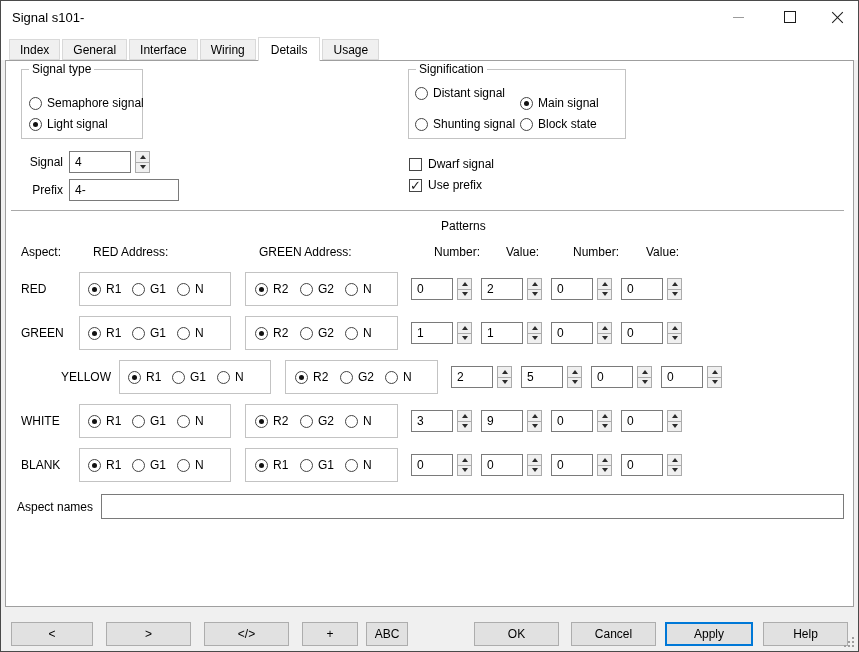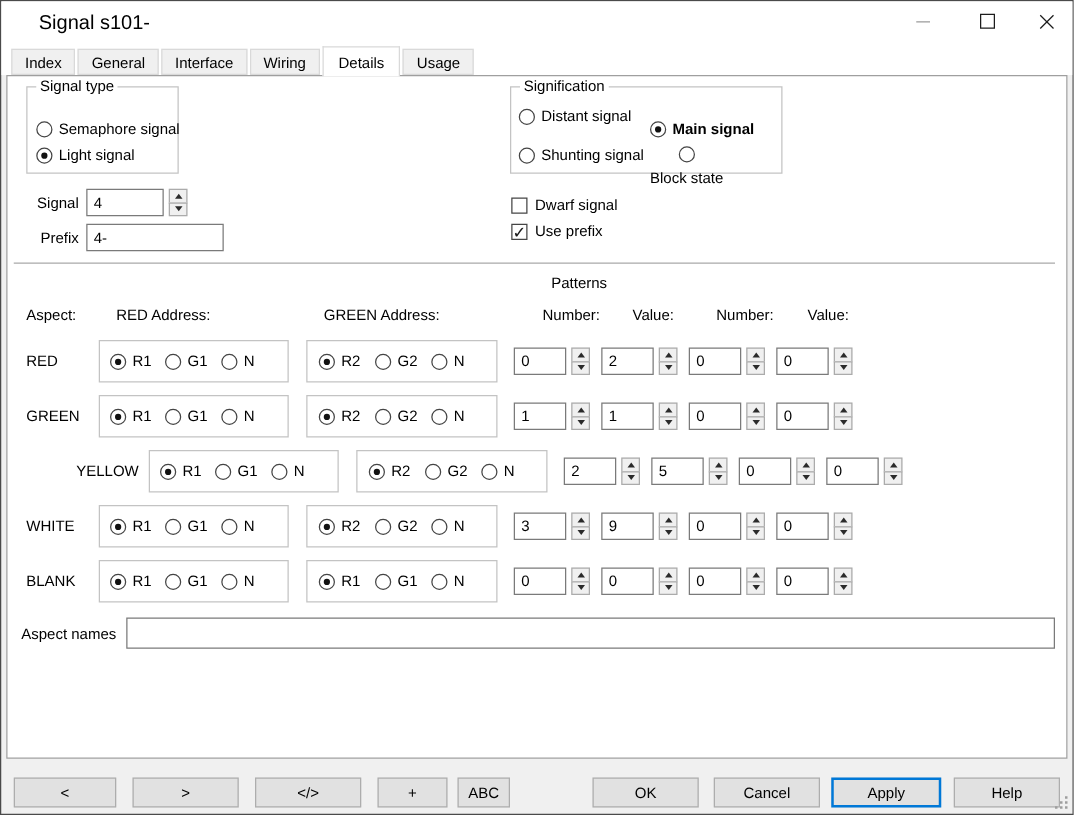"Signal s101-" .title { font-size: 16px -> 13px; left: 30px -> 11px }
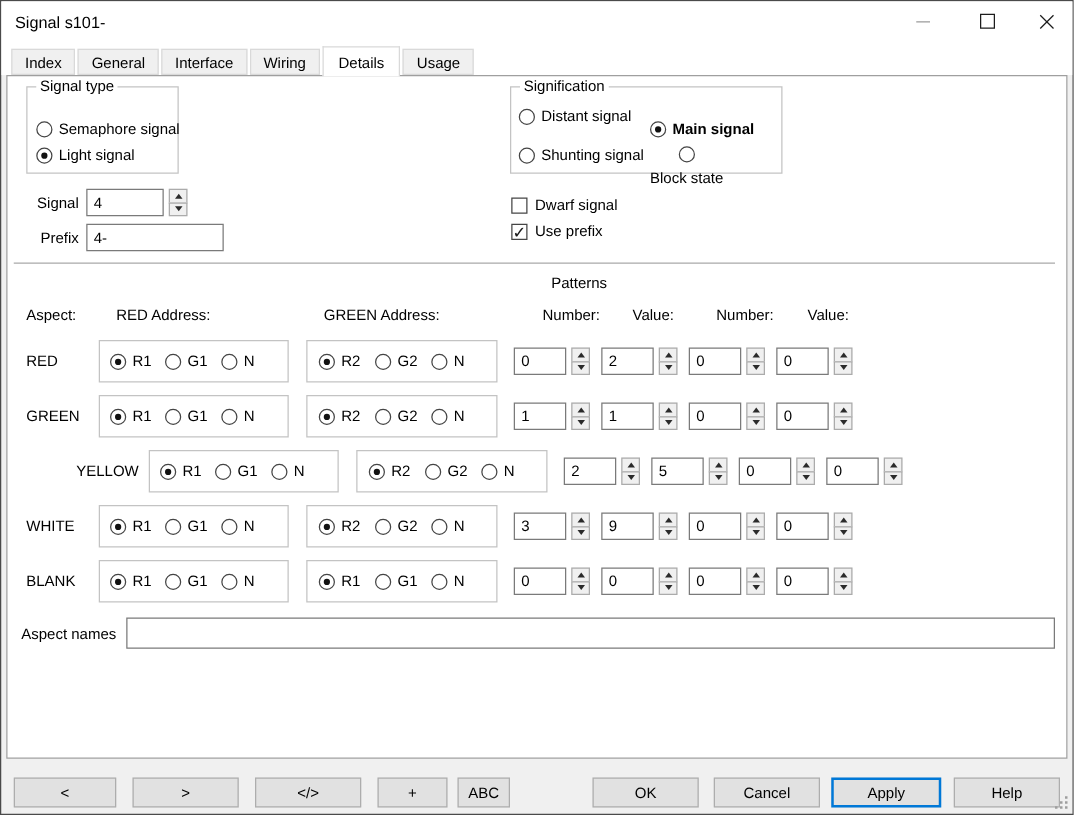"Main signal" span.ritem { font-weight: bold -> none }
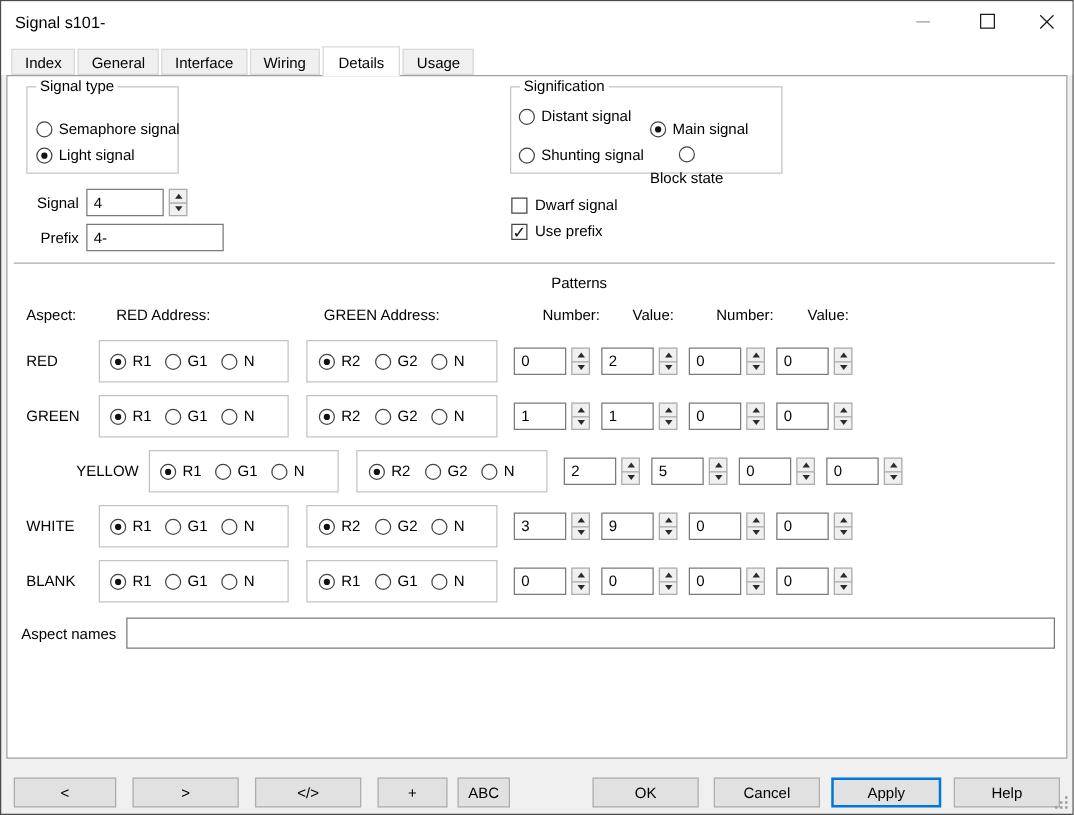"Block state" span.ritem { flex-direction: column -> none }
